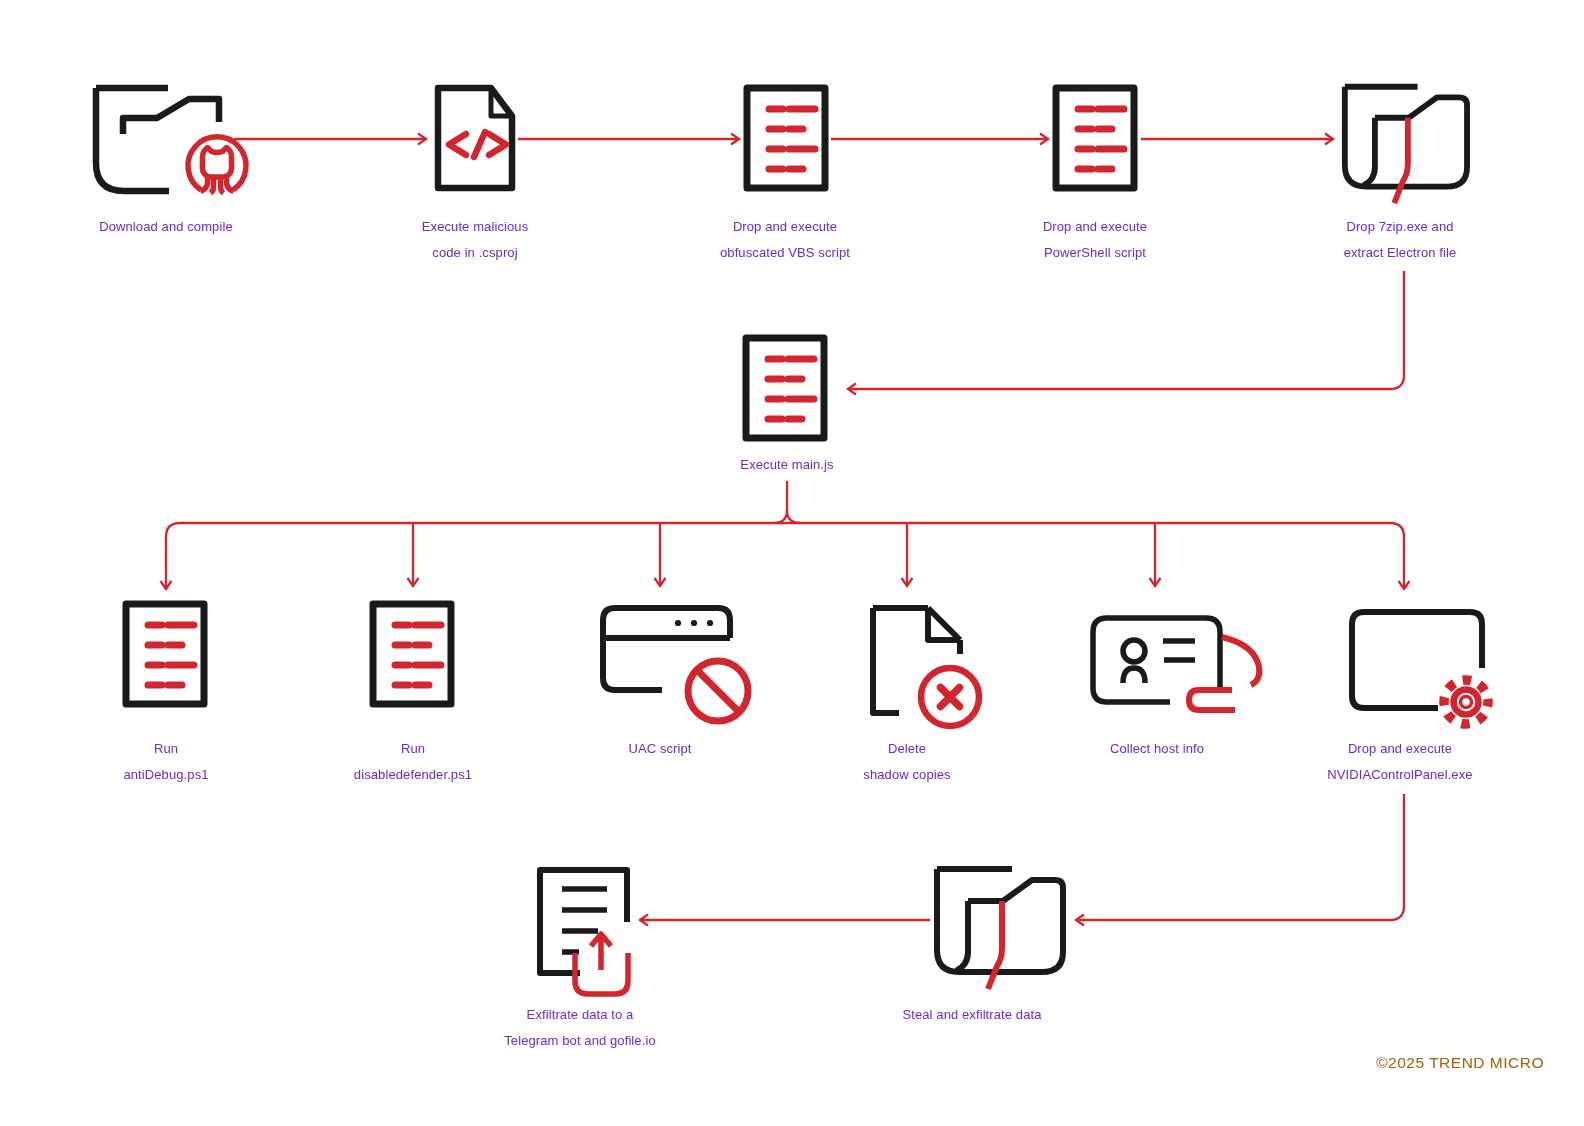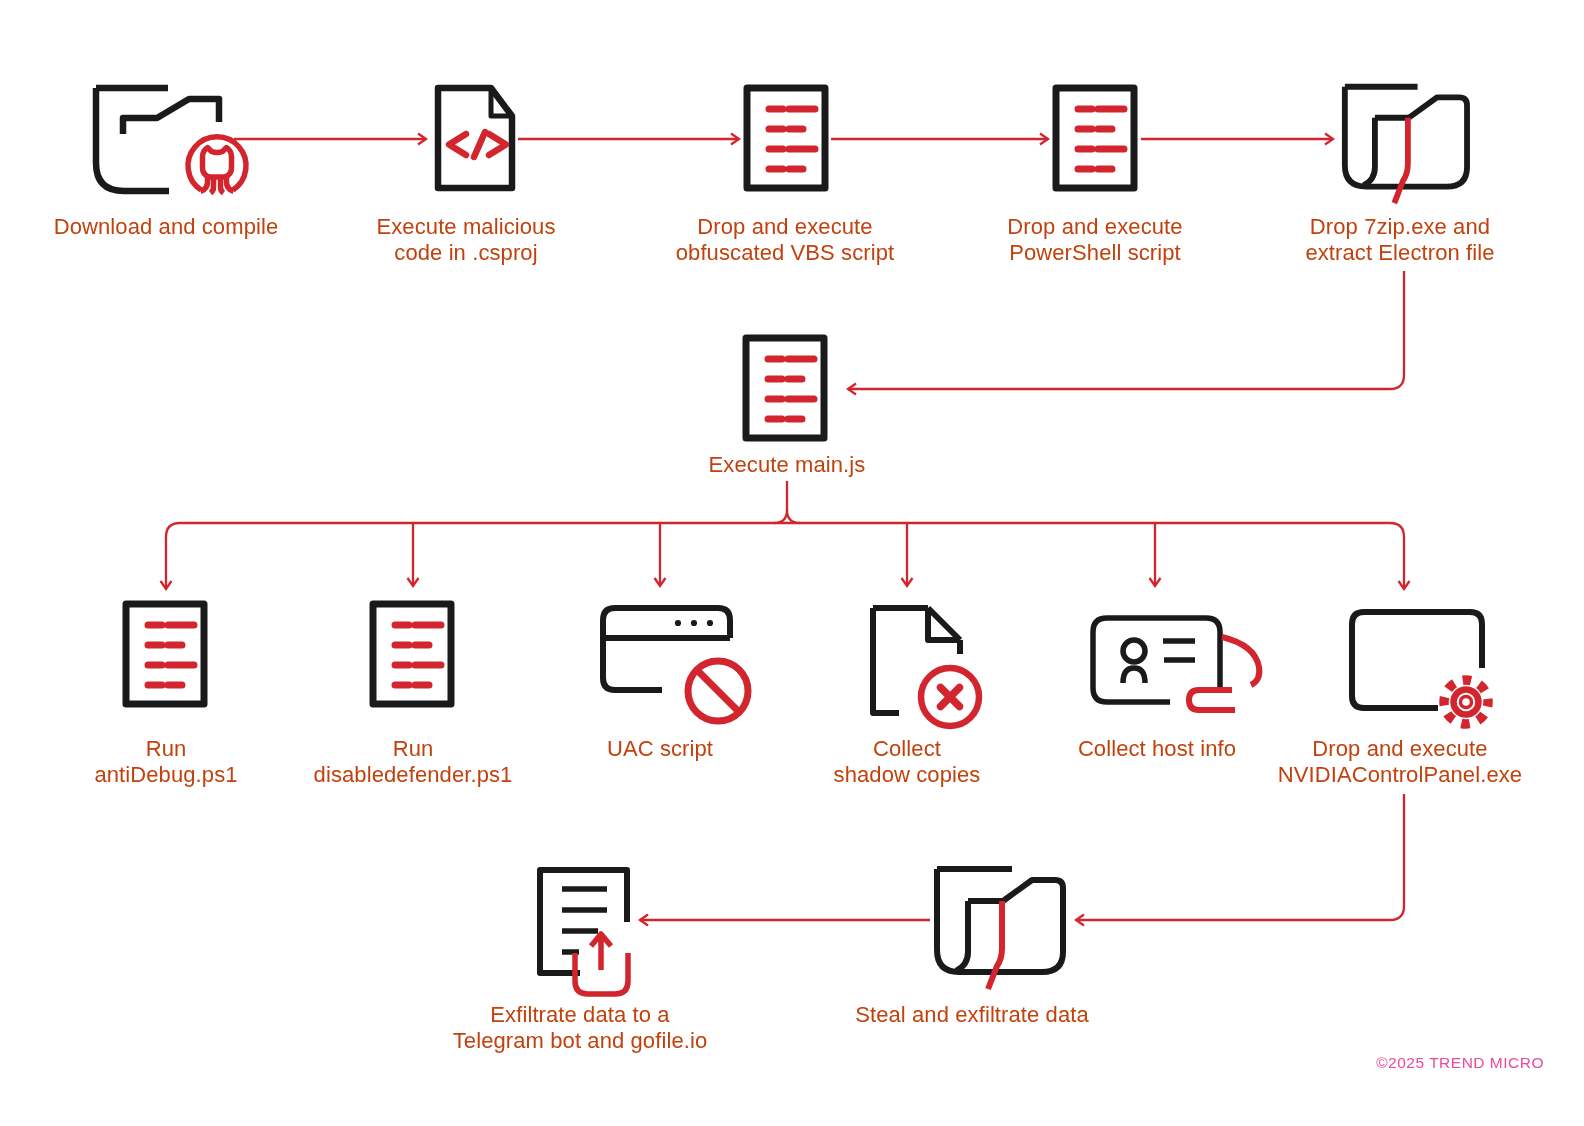"Download and compile" .label { color: #c2410c -> #6d28d9; font-size: 22px -> 13px }
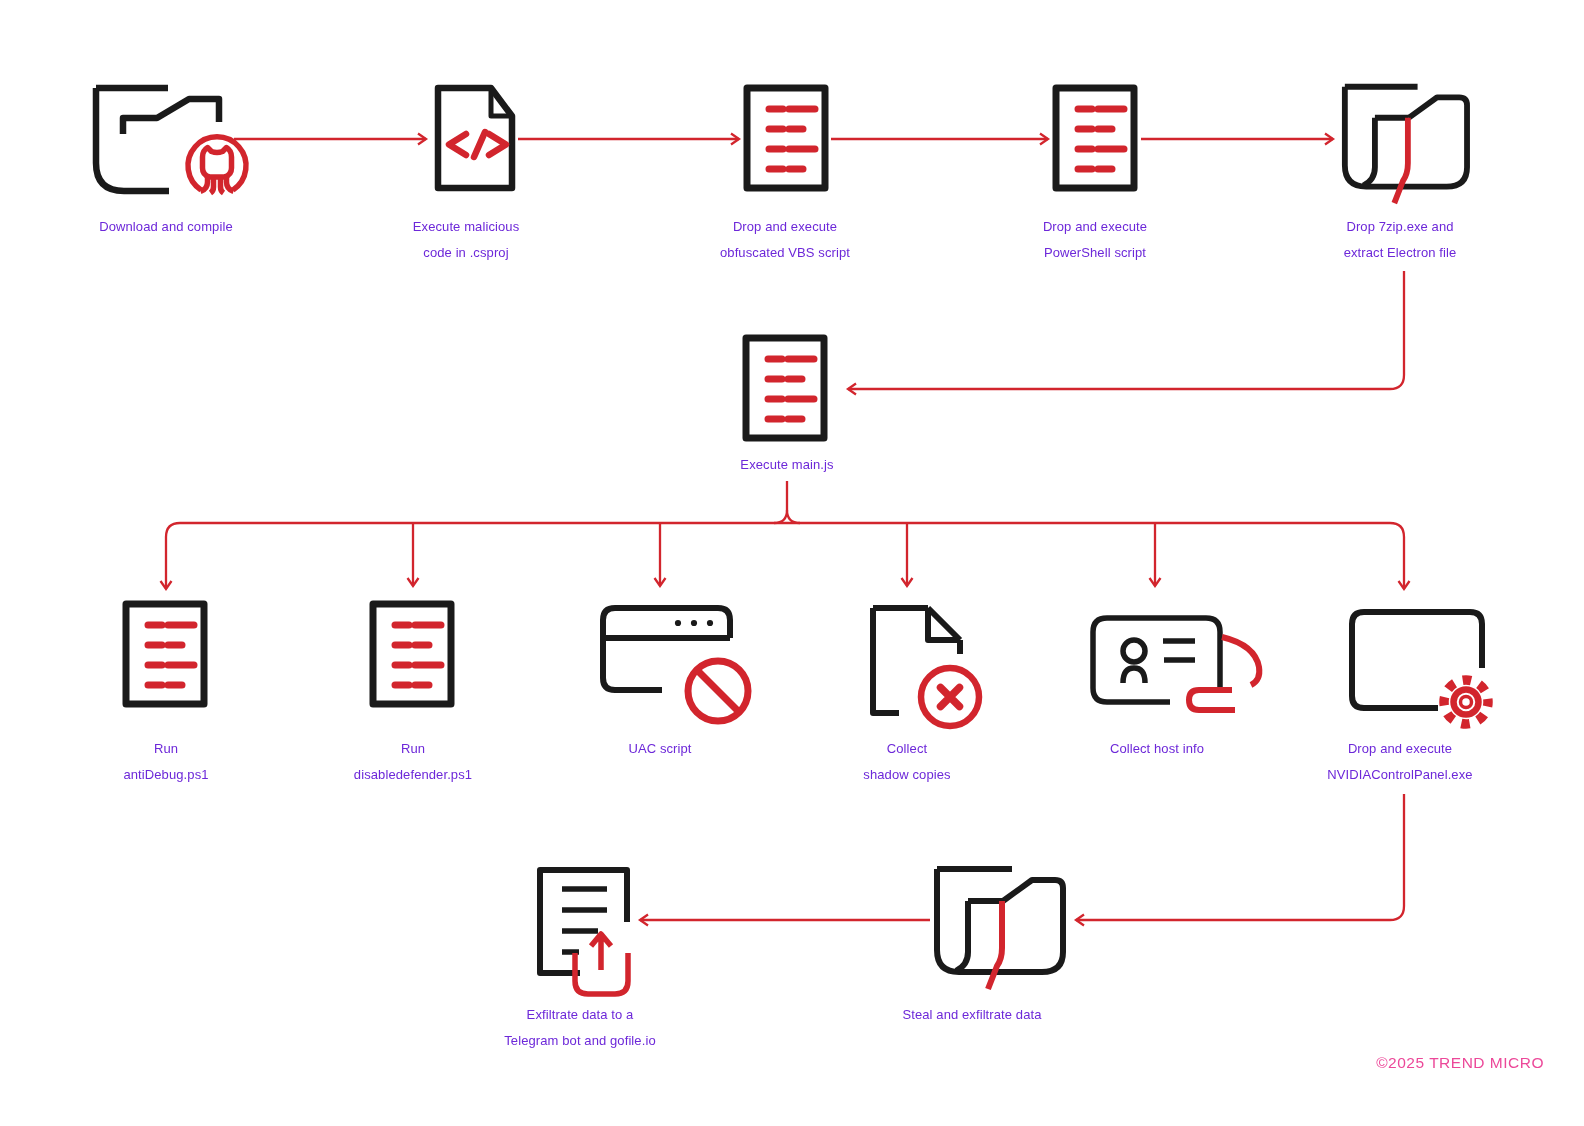"Execute malicious" div.label { left: 306px -> 315px }
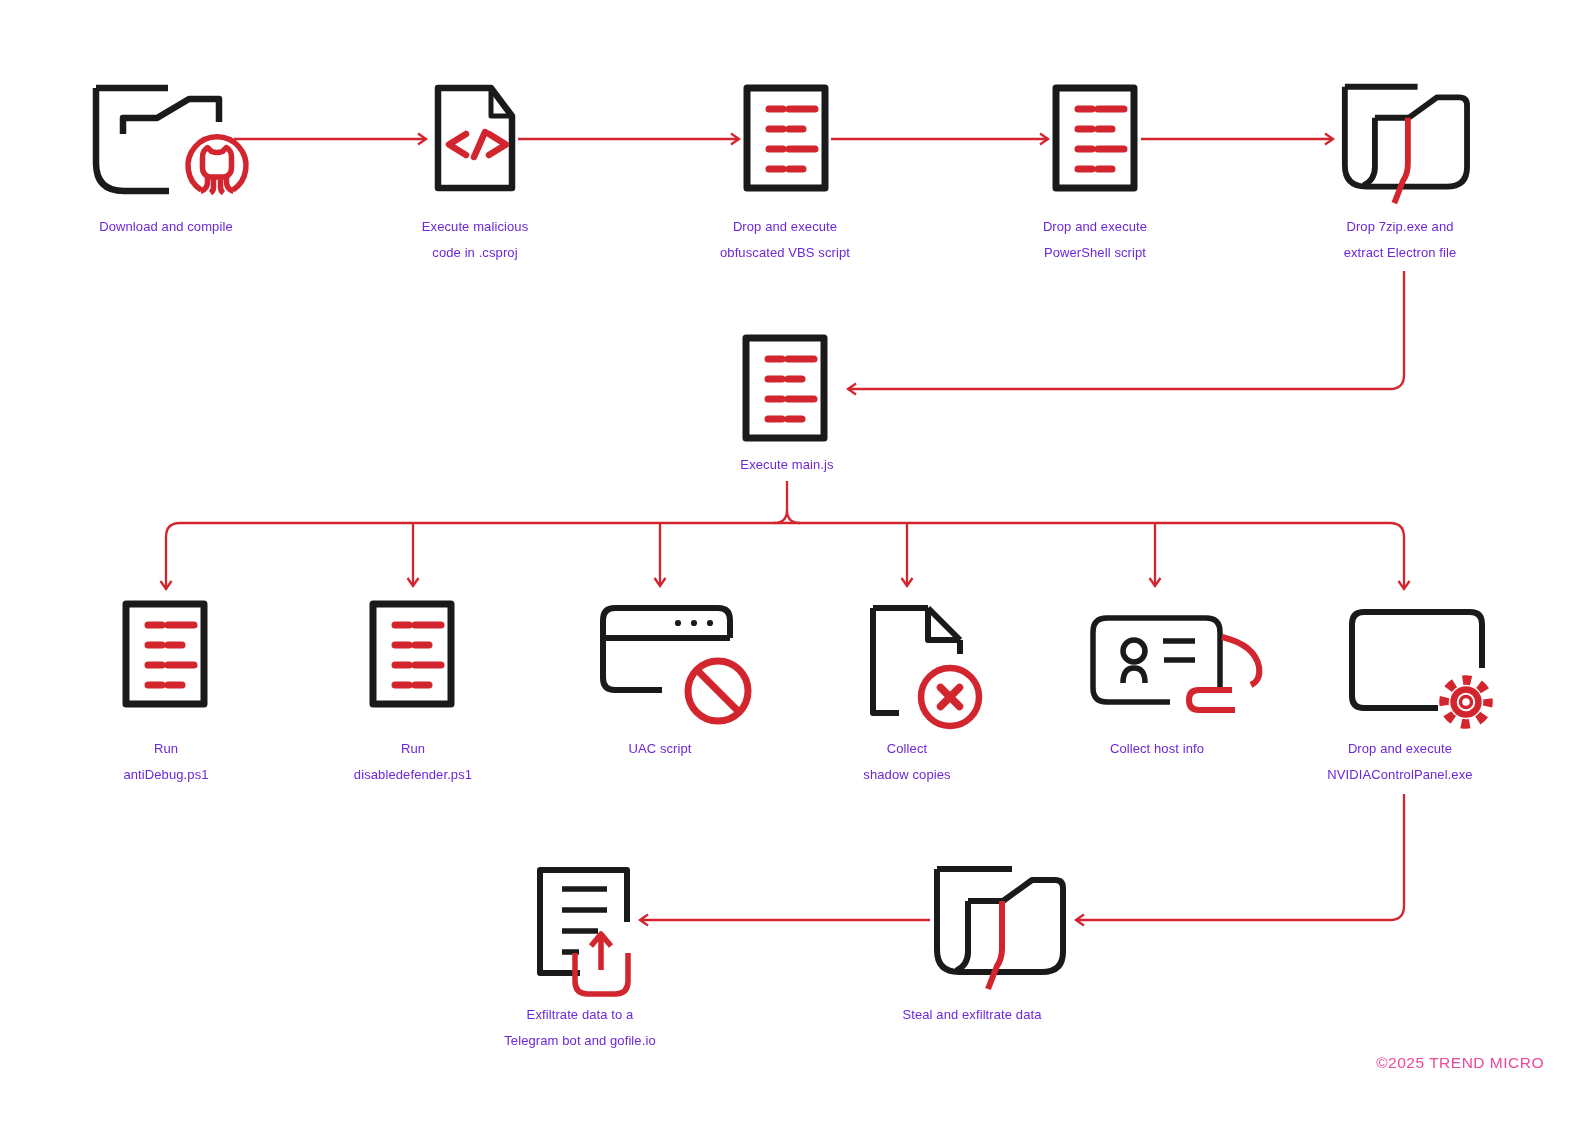"Collect" span { text: Collect -> Delete }
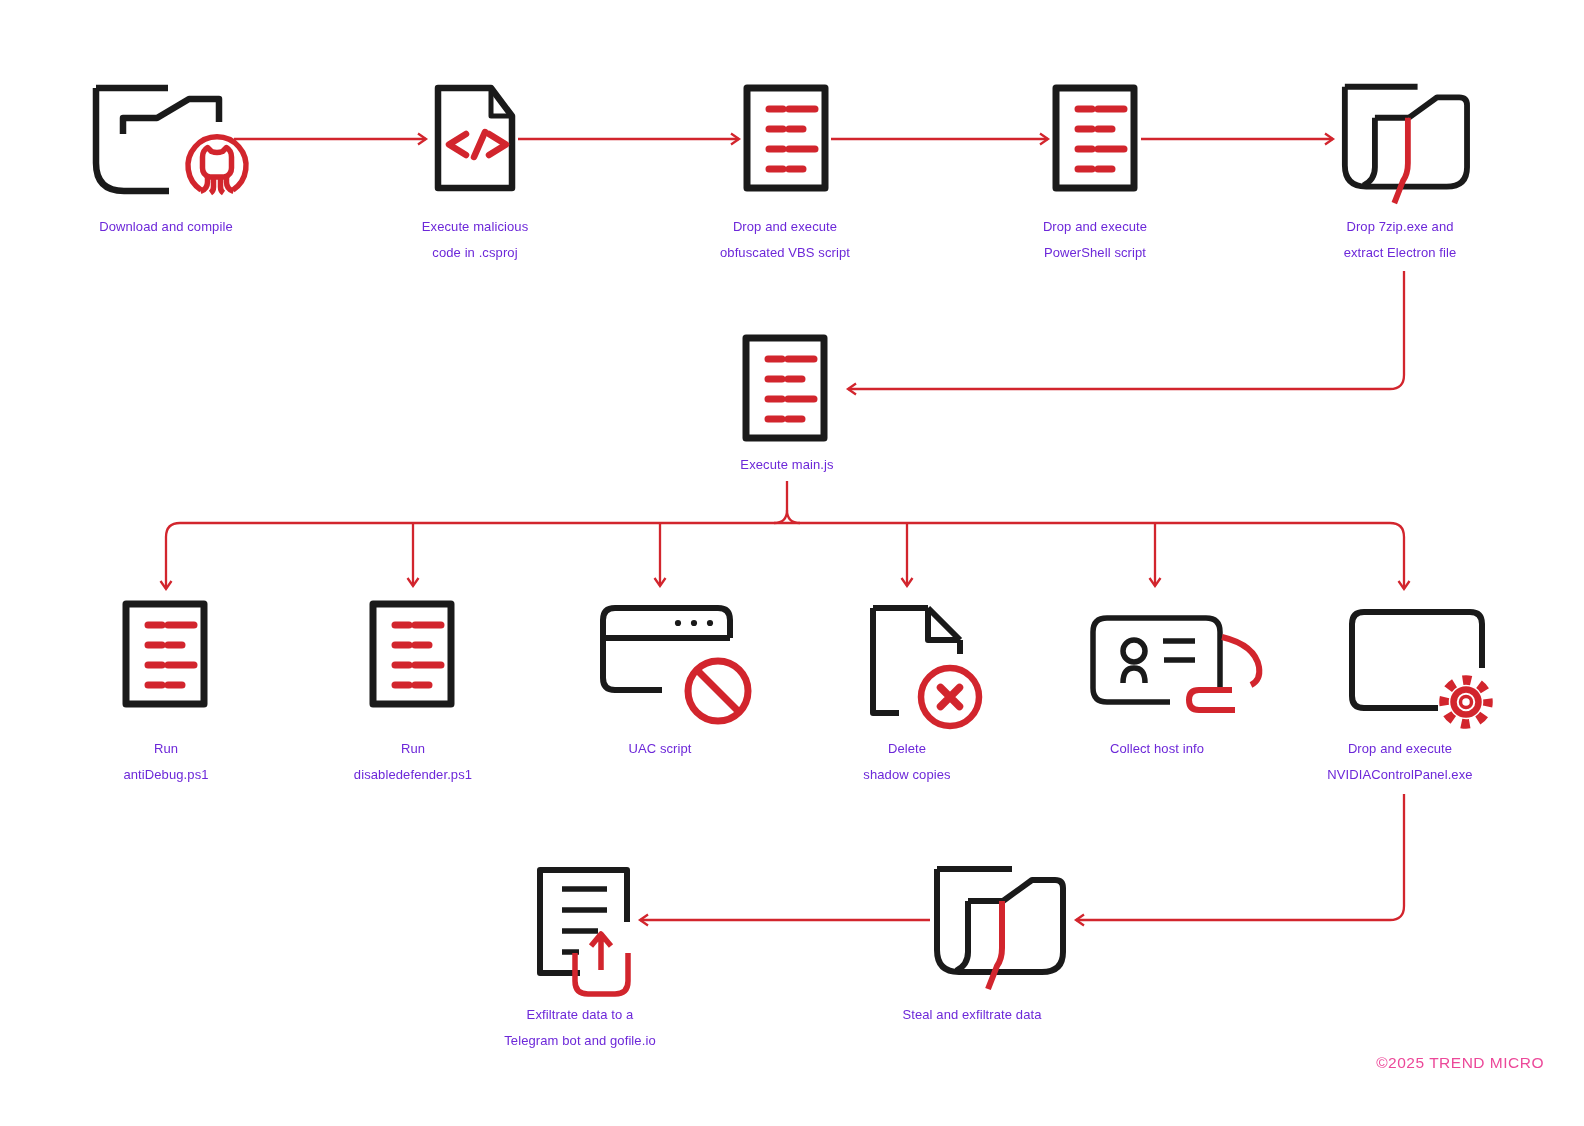"©2025 TREND MICRO" .copyright { color: #ec4899 -> #a16207 }
